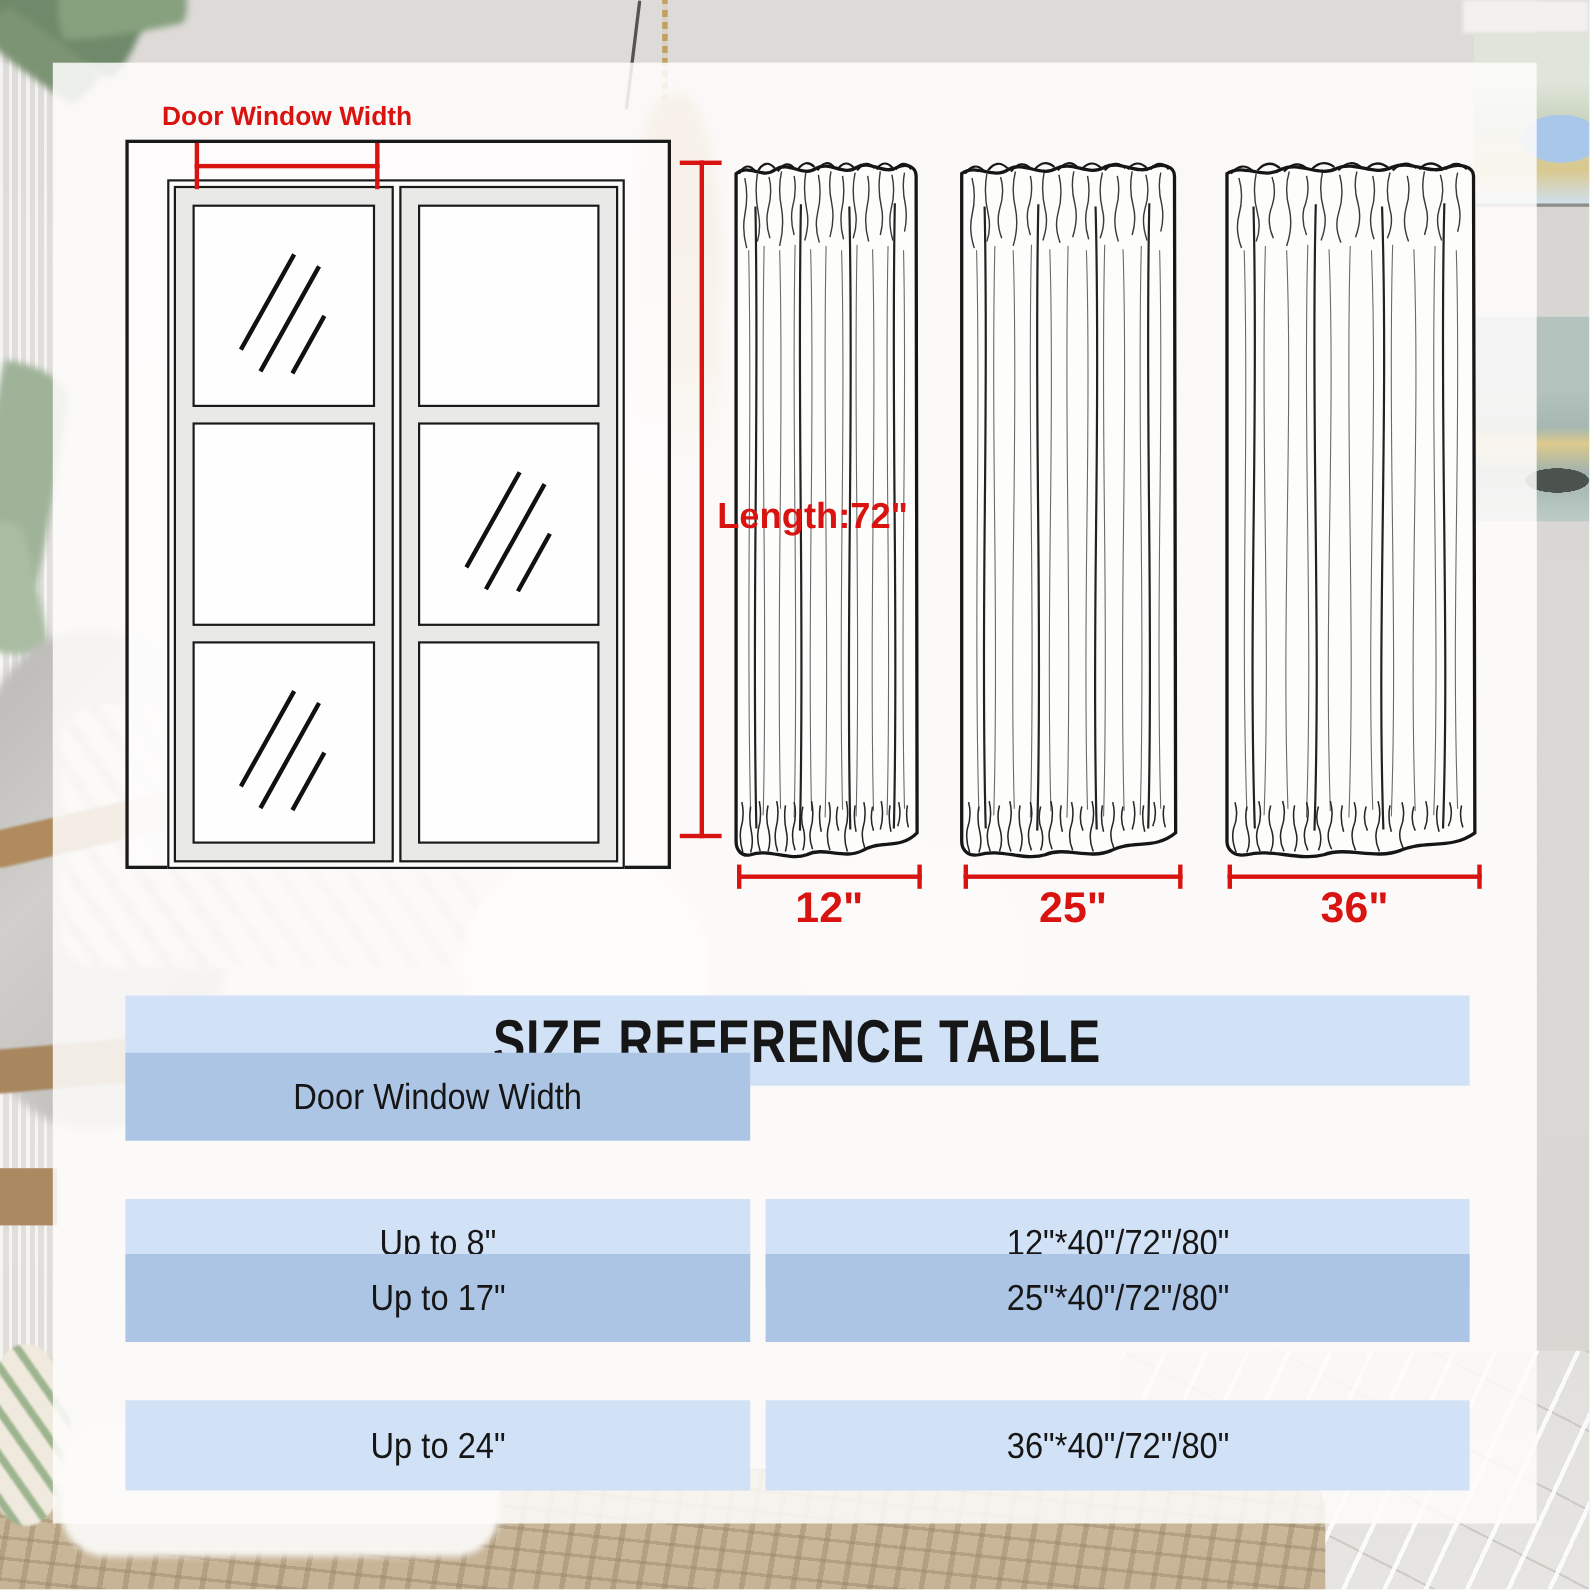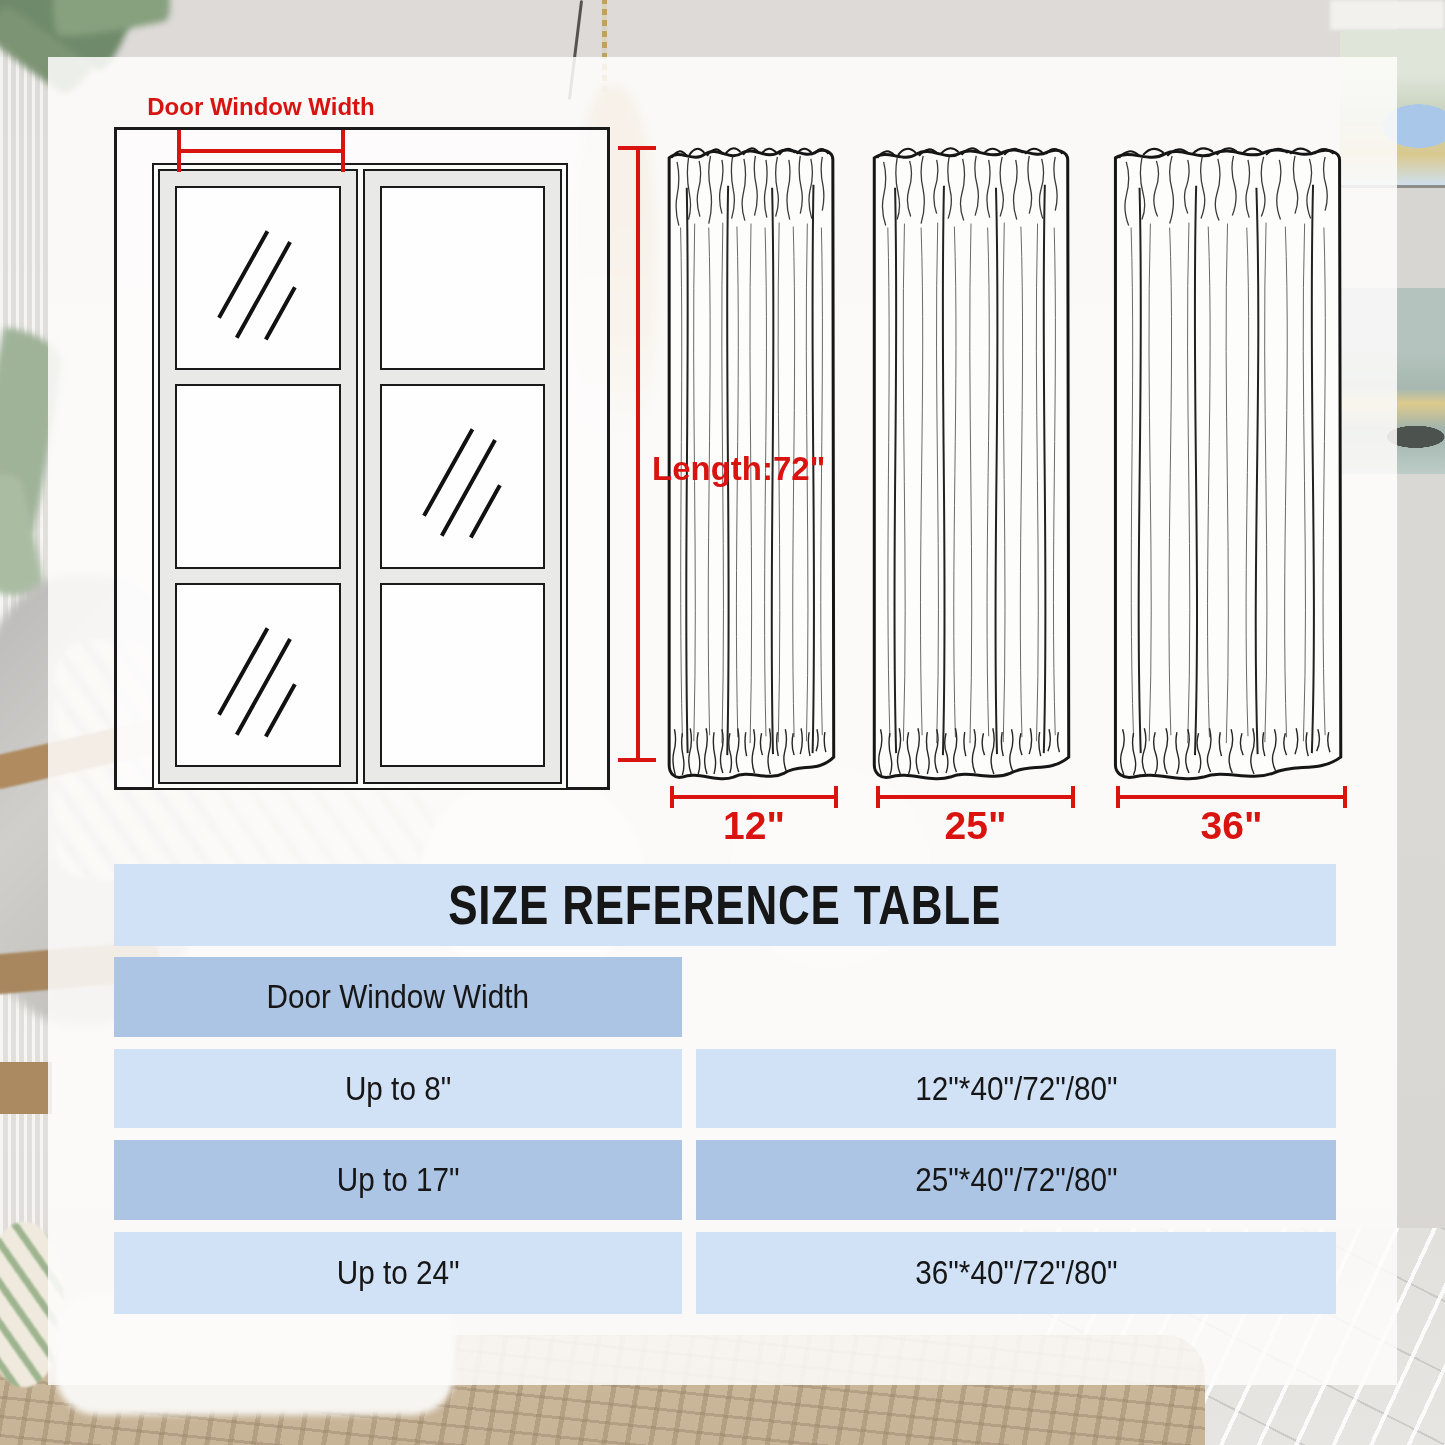"SIZE REFERENCE TABLE" .blue-light { margin-top: none -> 41px }
